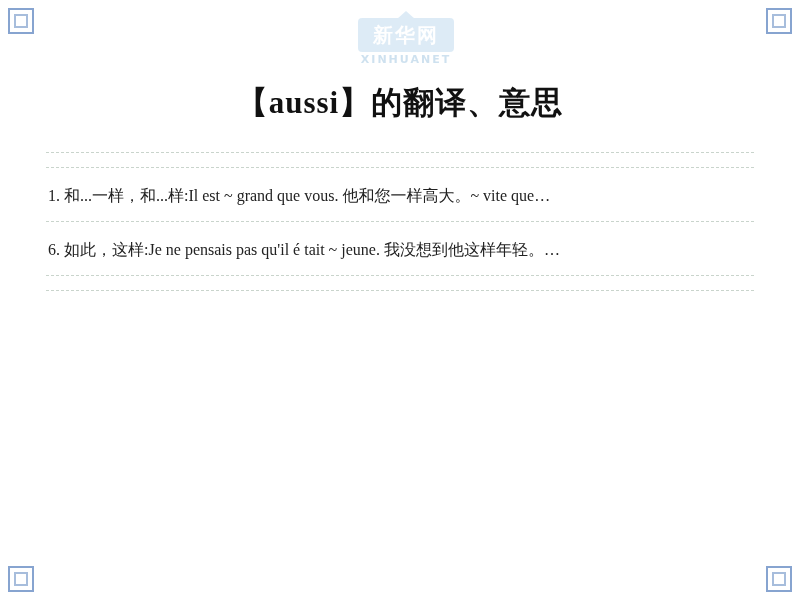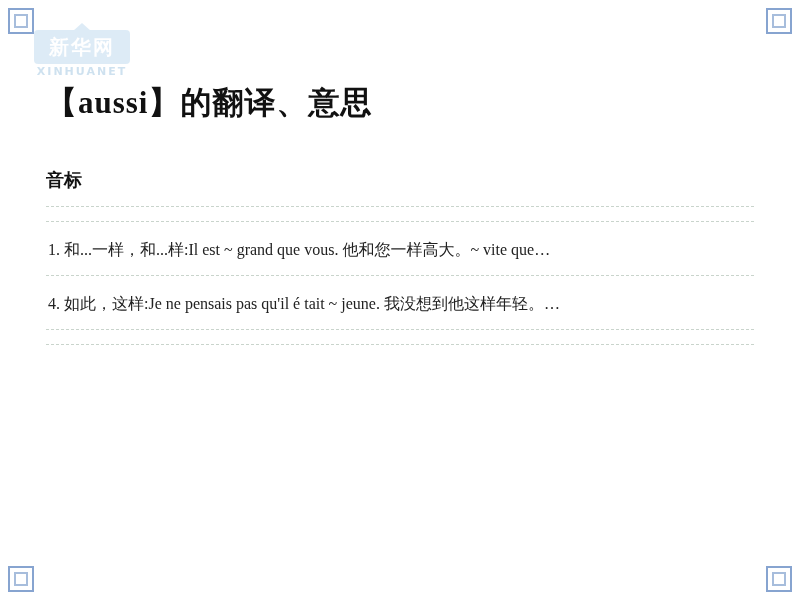"新华网" .logo-wrap { justify-content: flex-start -> center; margin-top: 12px -> none }
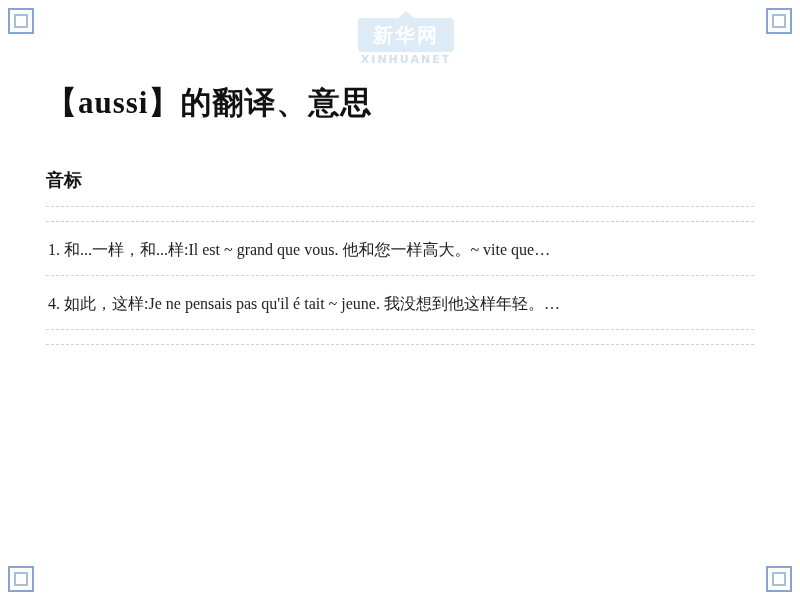"【aussi】的翻译、意思" .title { text-align: none -> center }
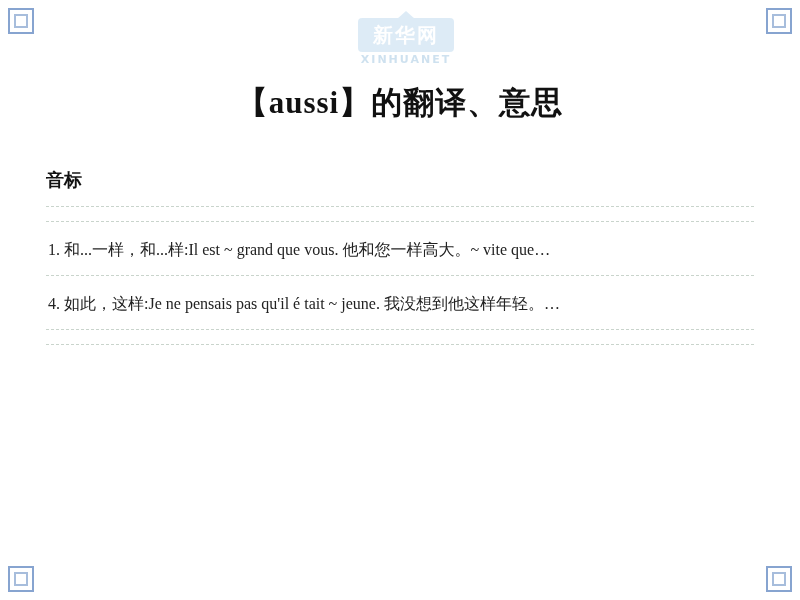"音标" div.section-head { html: <div>音标</div> -> none }
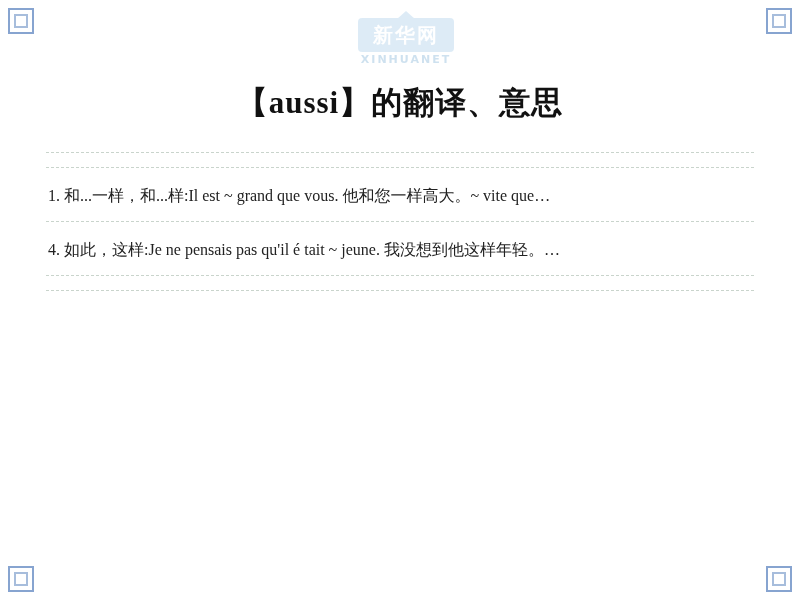"4. 如此，这样:Je ne pensais pas" div.body-line { text: 4 -> 6 }
